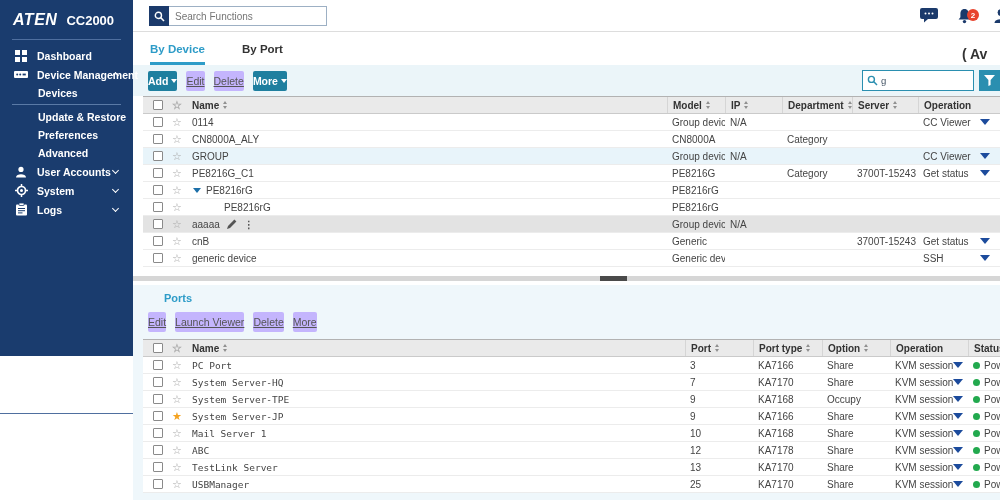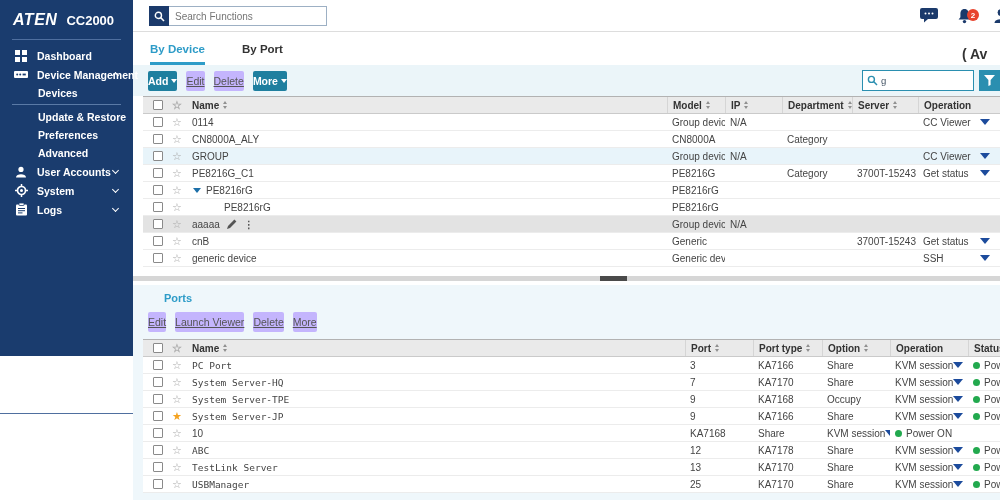"Mail Server 1" div.cell { html: none -> <div> <span>Mail Server 1</span> </div> }
